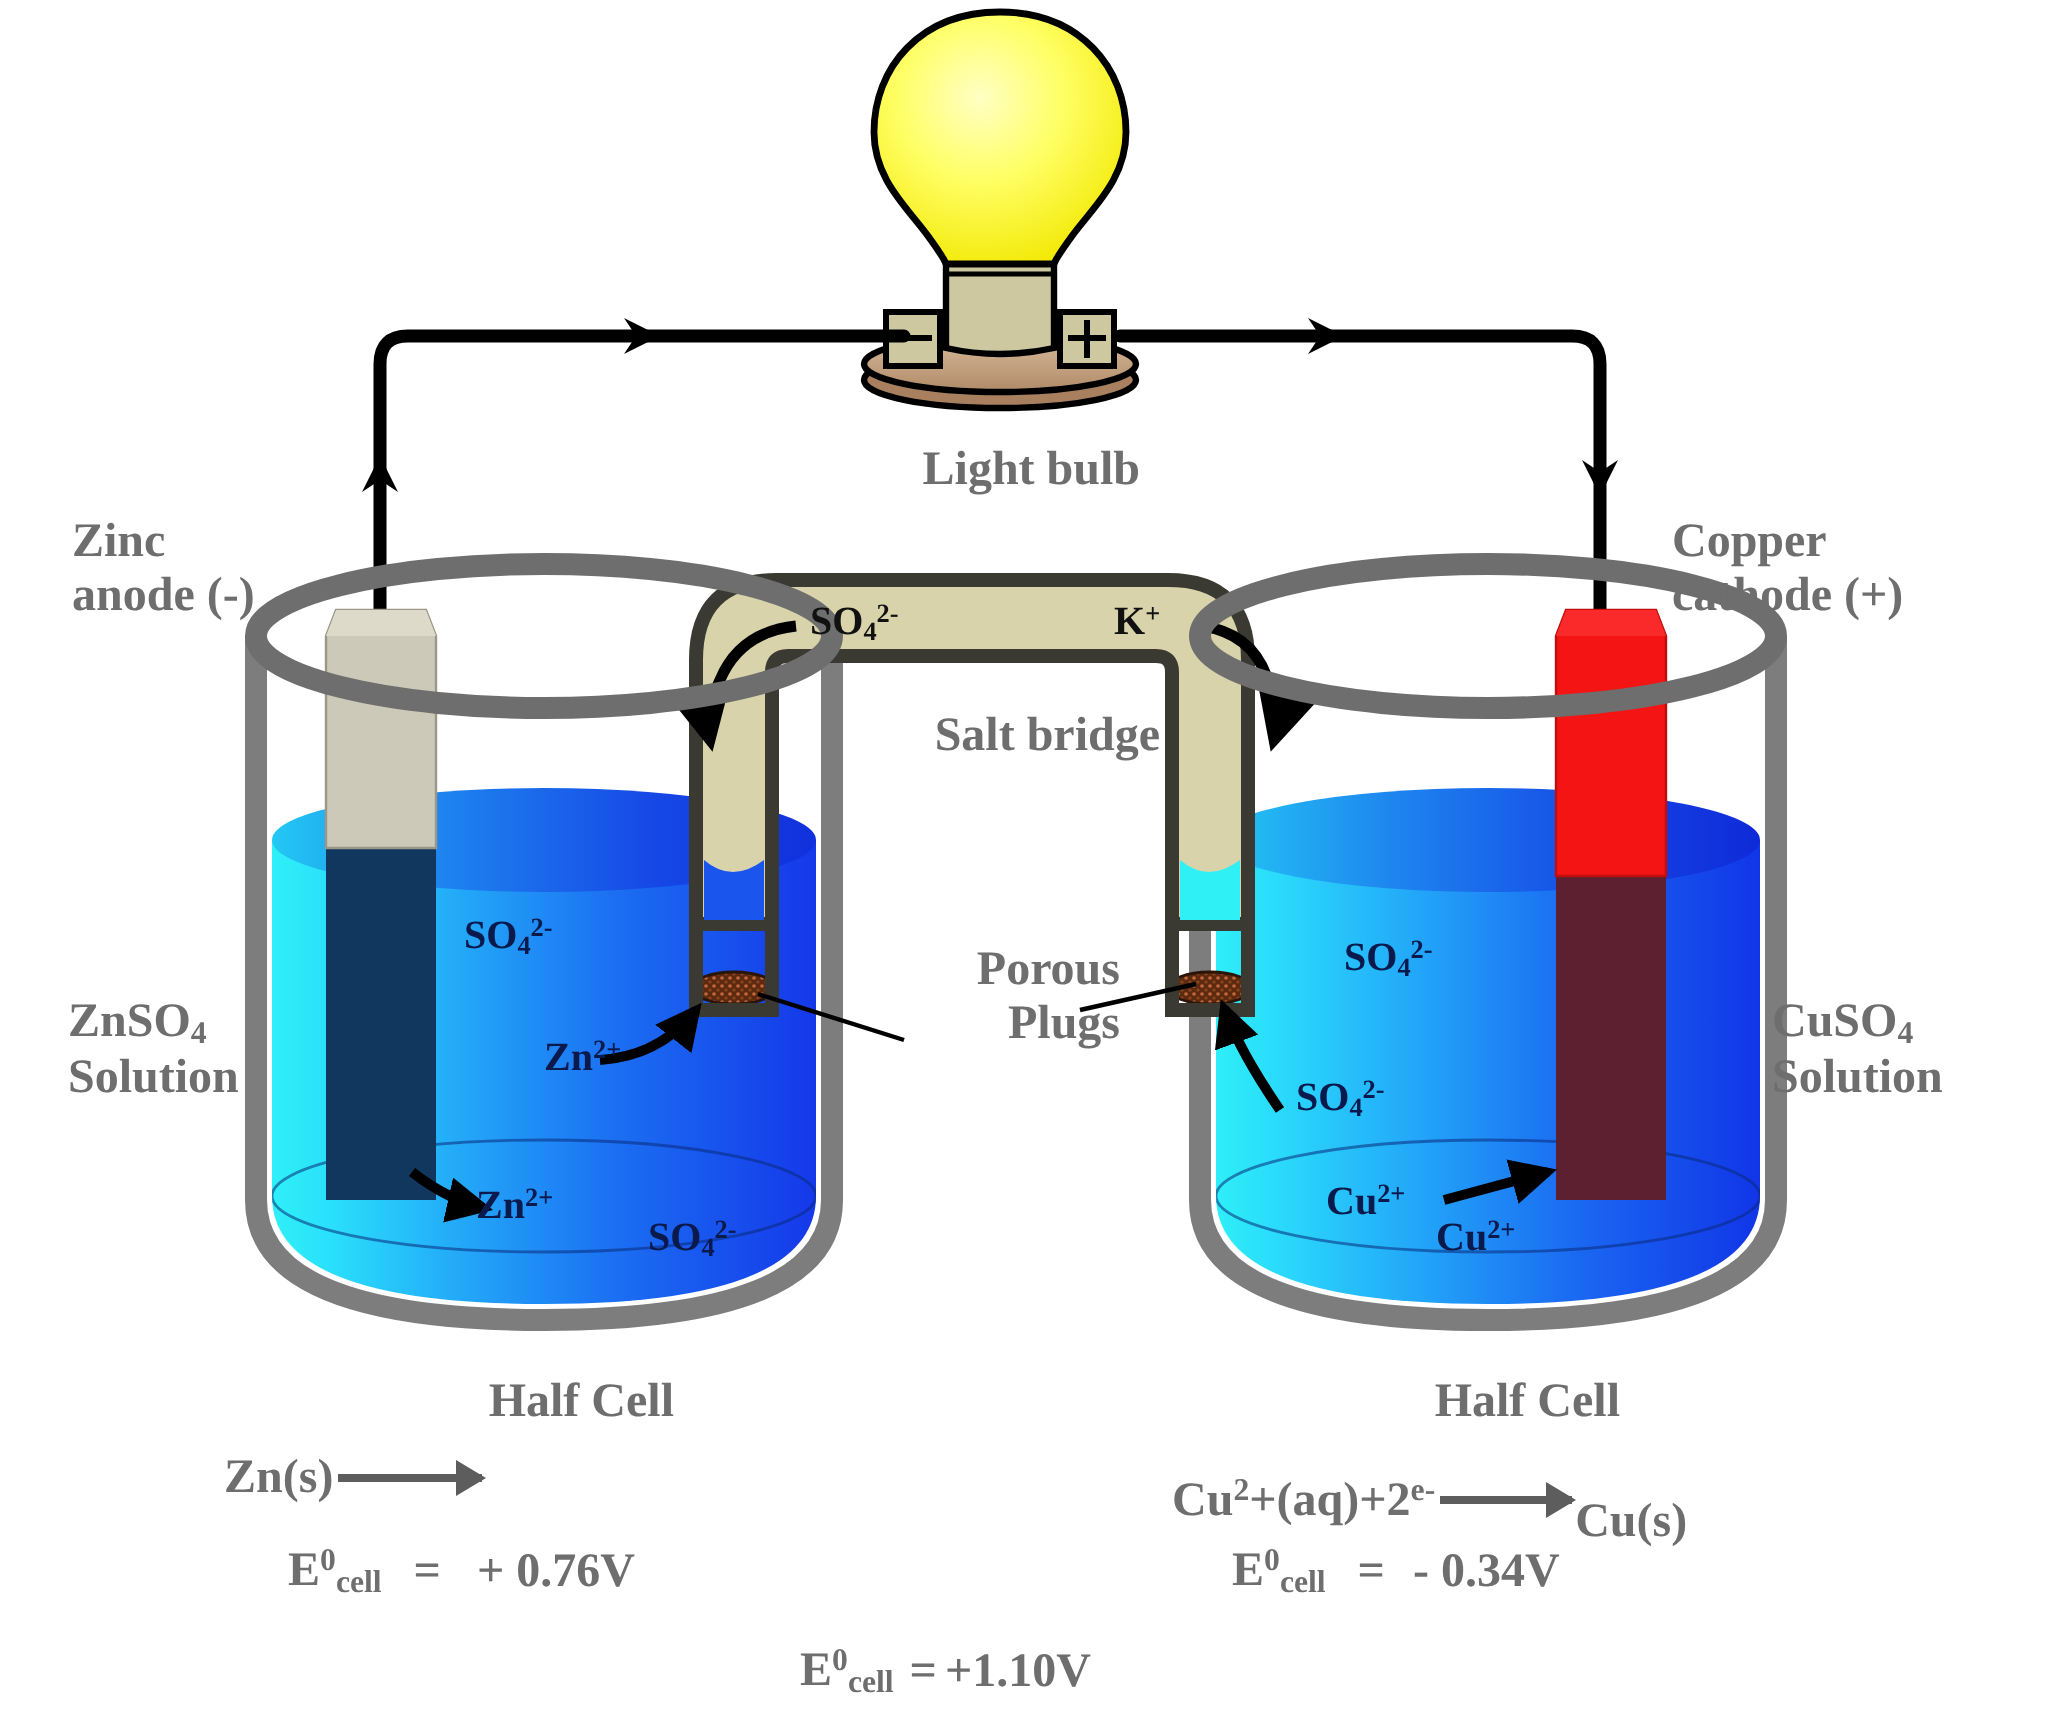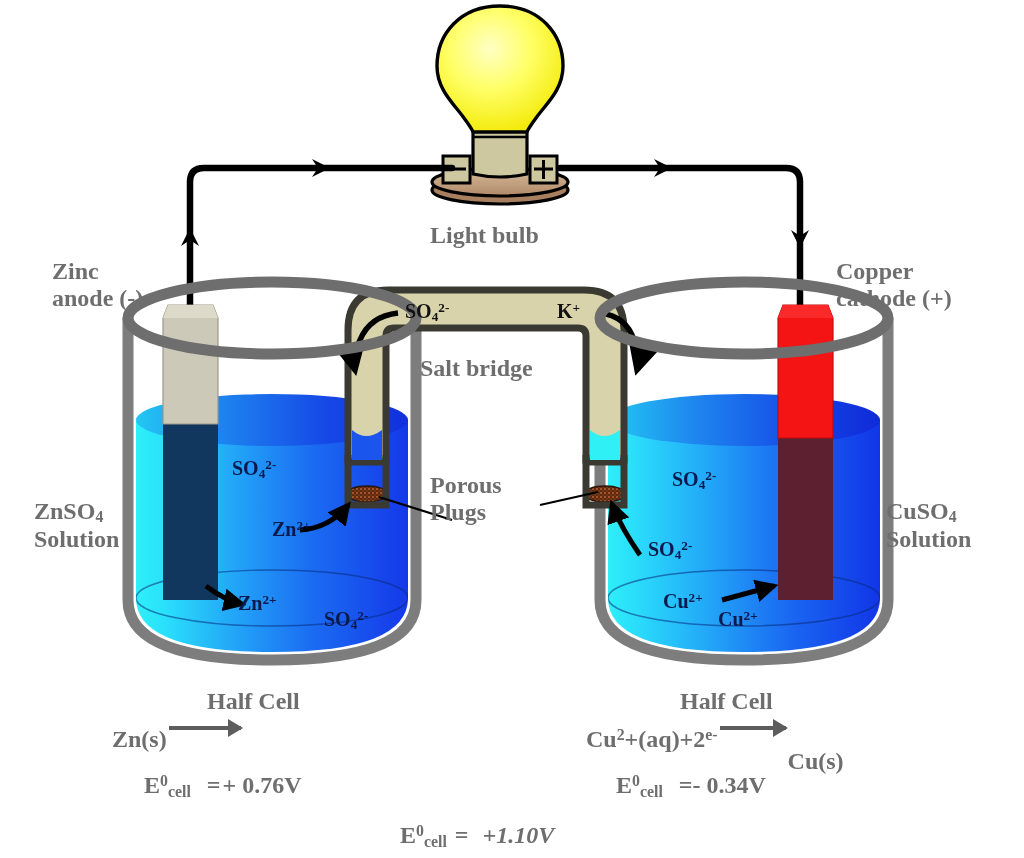"Light bulb" .lbl.center { text-align: left -> right }
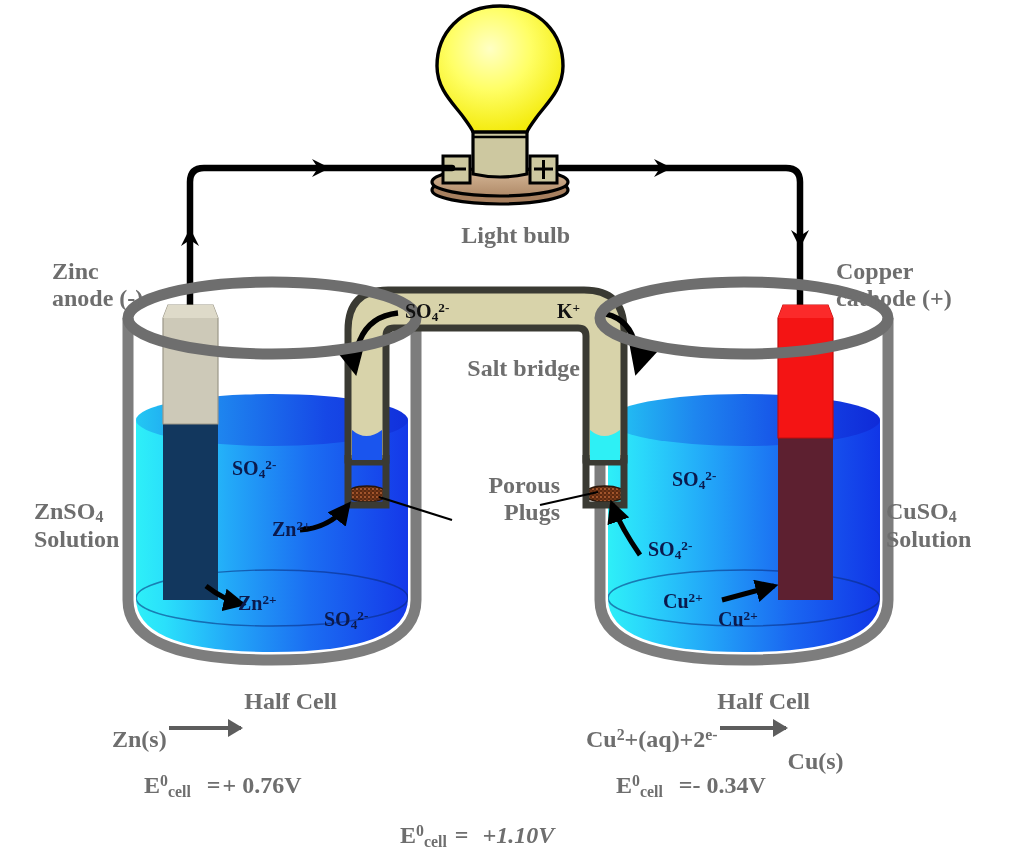"Zinc" div.lbl { left: 52px -> 36px }
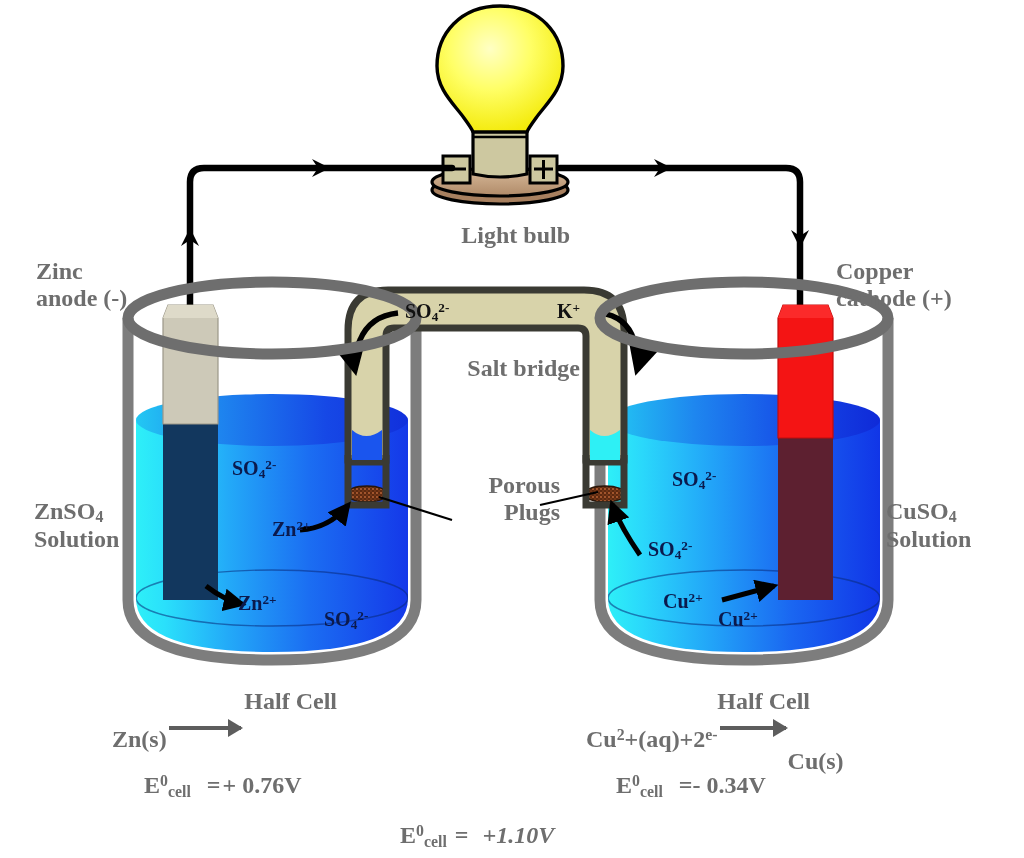"Zn(s)" .eqrow { align-items: none -> center }
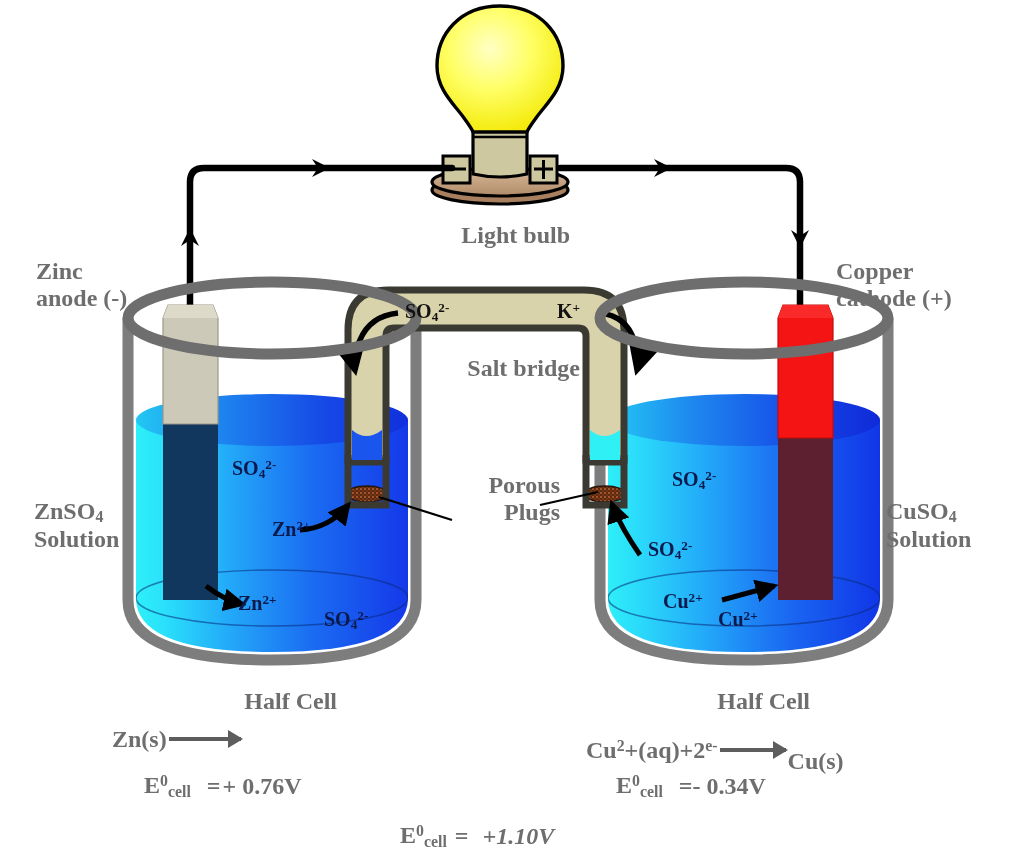"+ 0.76V" span.lbl { margin-left: 2px -> 18px }
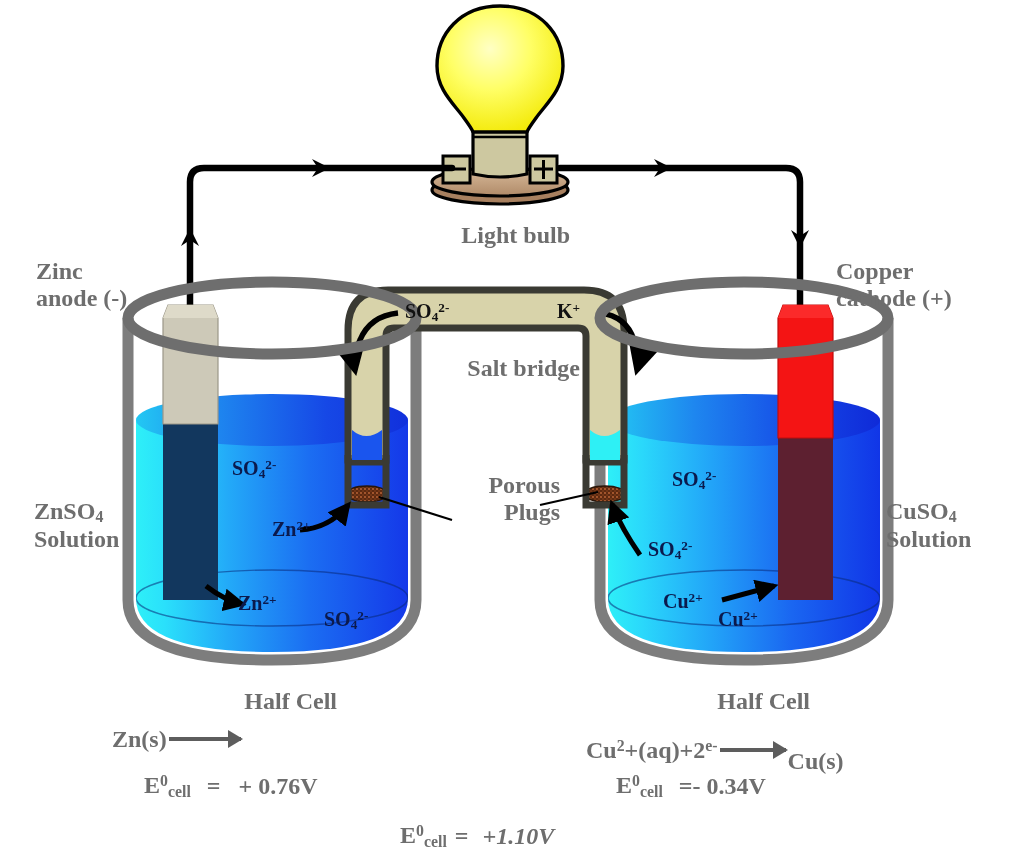"- 0.34V" span.lbl { margin-left: 0 -> 14px }
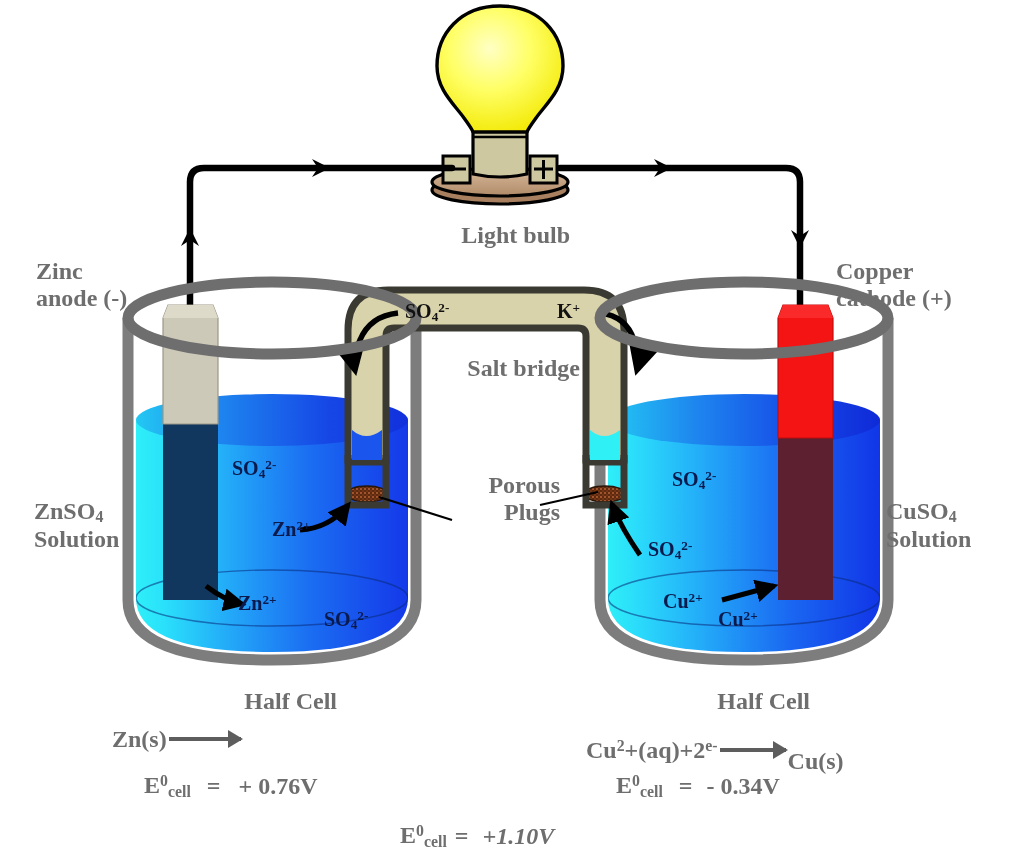"+1.10V" span.lbl { font-style: italic -> none; margin-left: 14px -> 4px }
